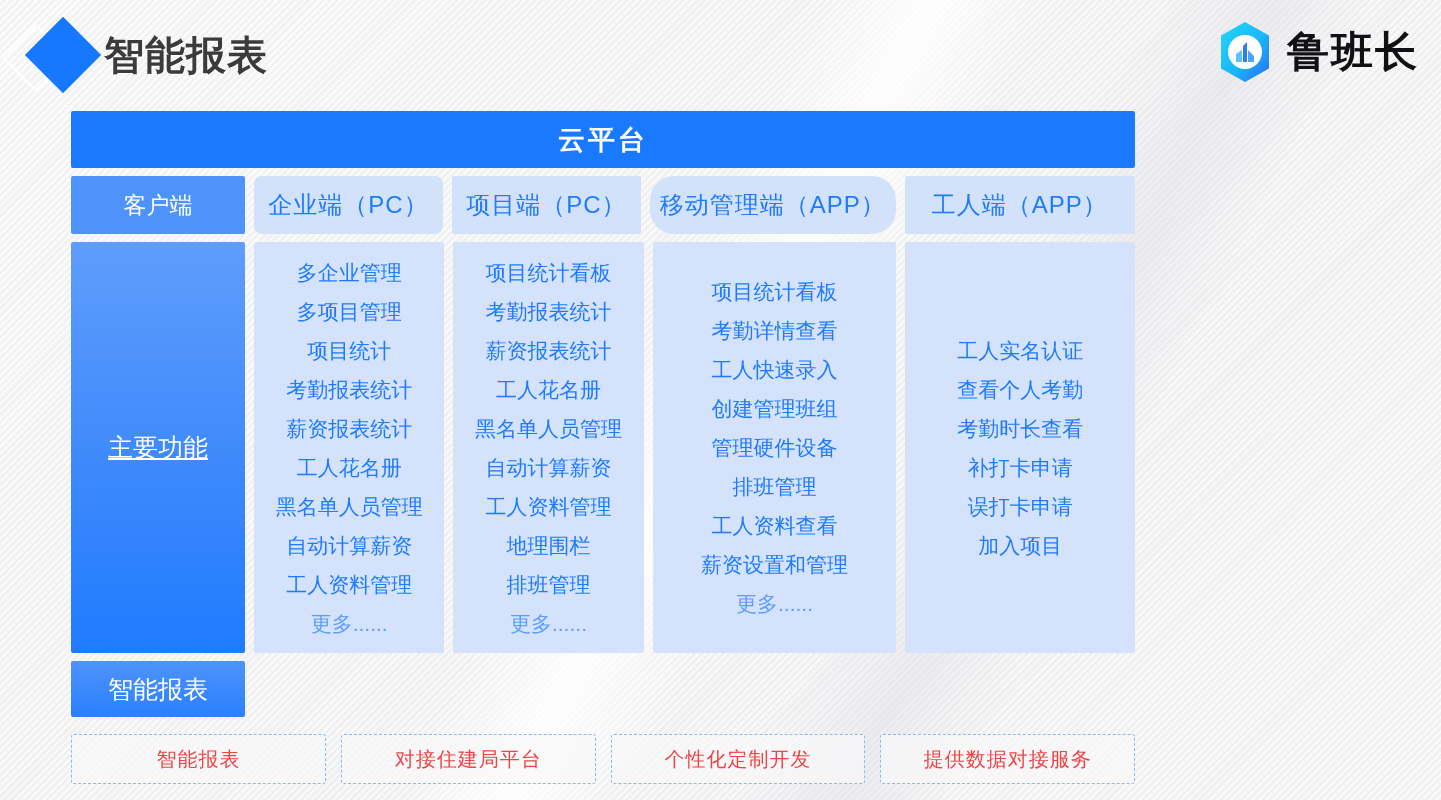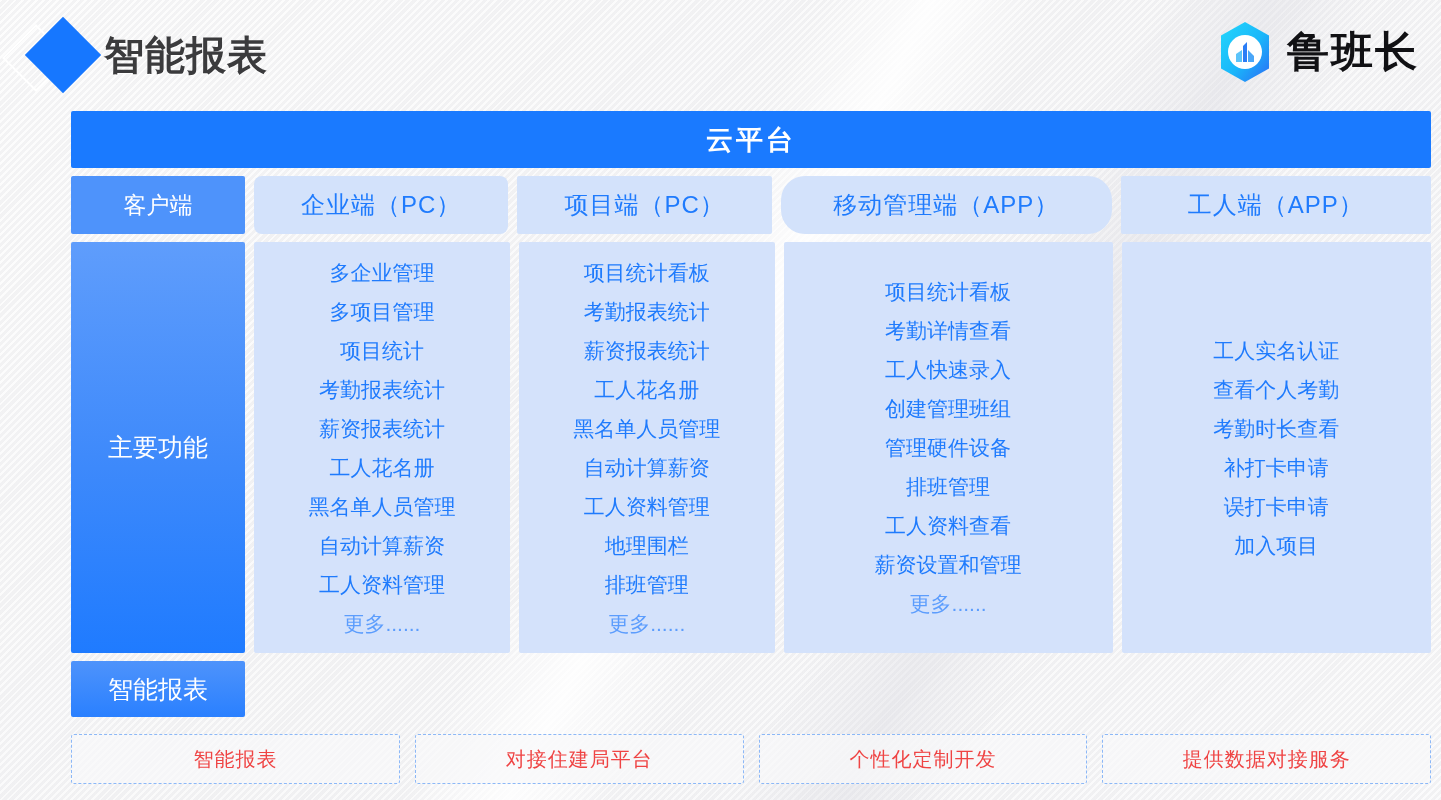"云平台" .diagram { width: 1360px -> 1064px }
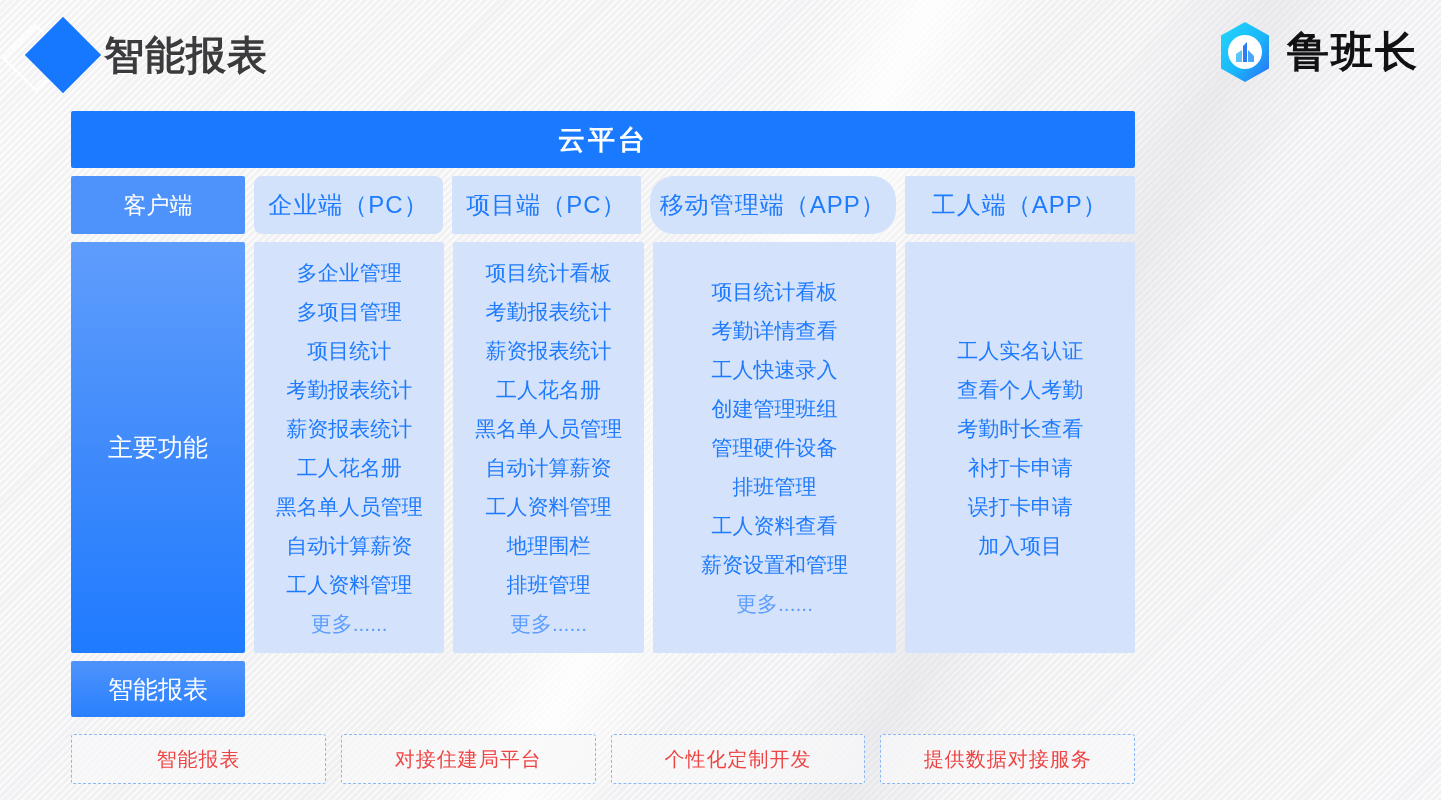"主要功能" .side-main { text-decoration: none -> underline }
